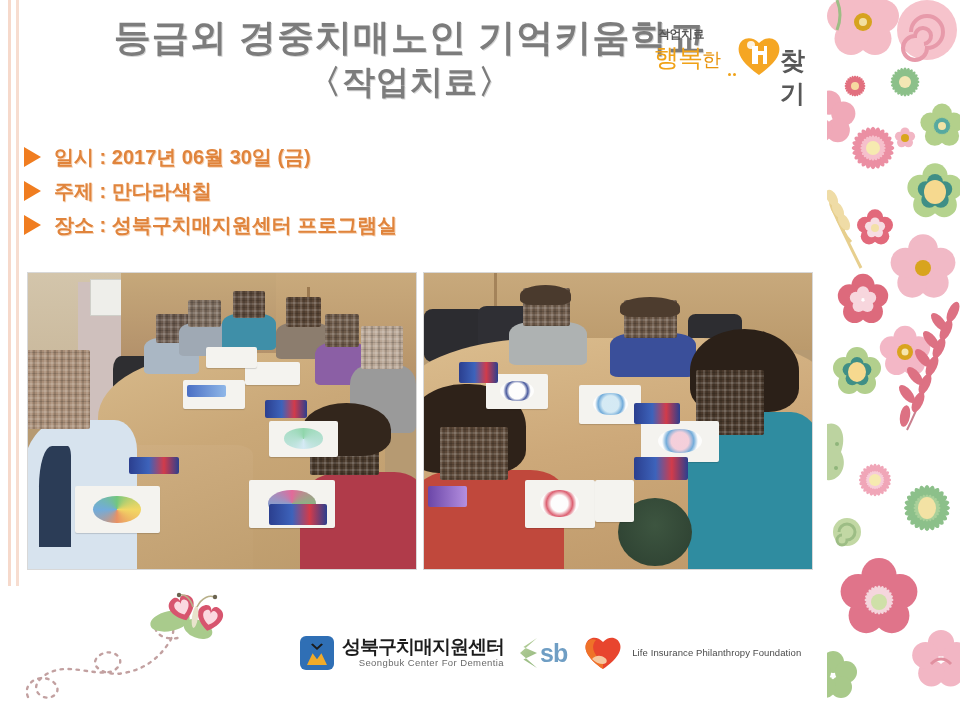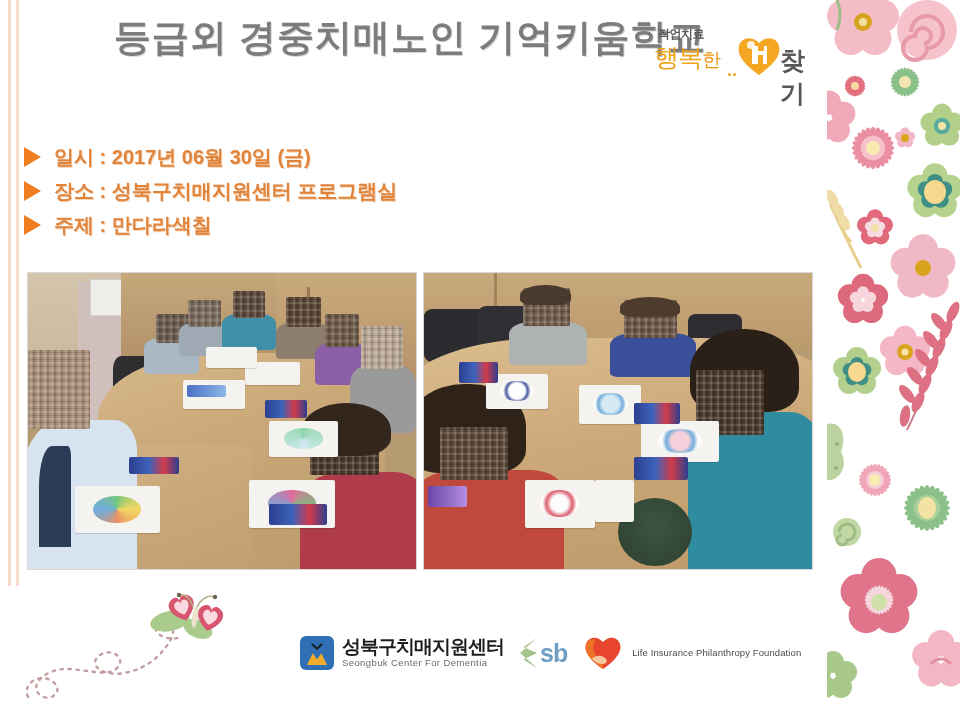"〈작업치료〉" div.title-sub { html: none -> <div>〈작업치료〉</div> }
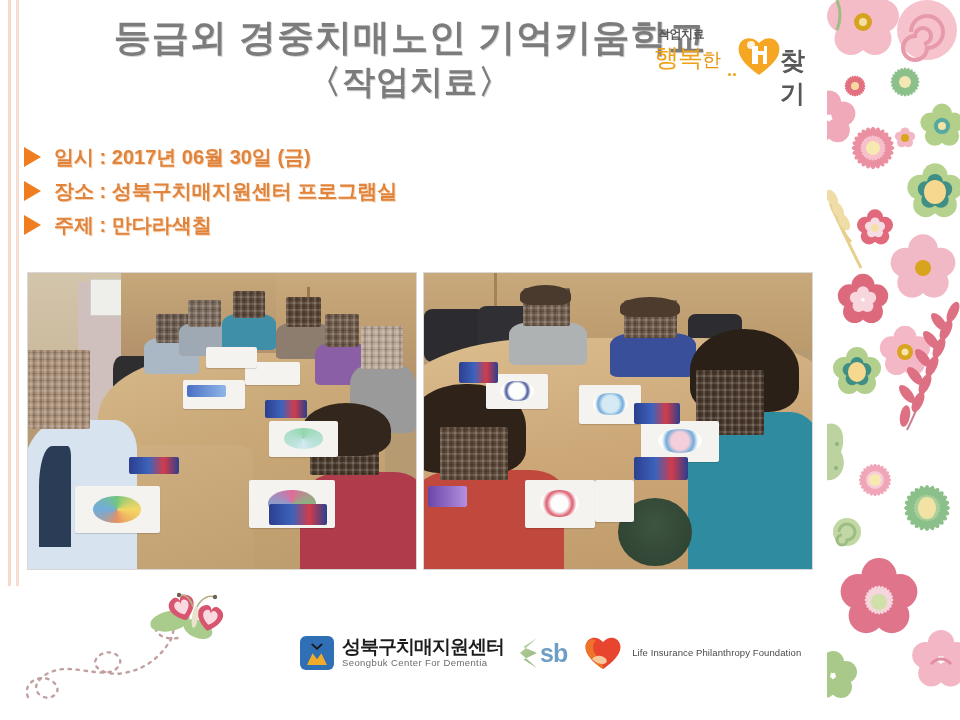"장소 : 성북구치매지원센터 프로그램실" div.brow { order: before "주제 : 만다라색칠" -> after "주제 : 만다라색칠" }
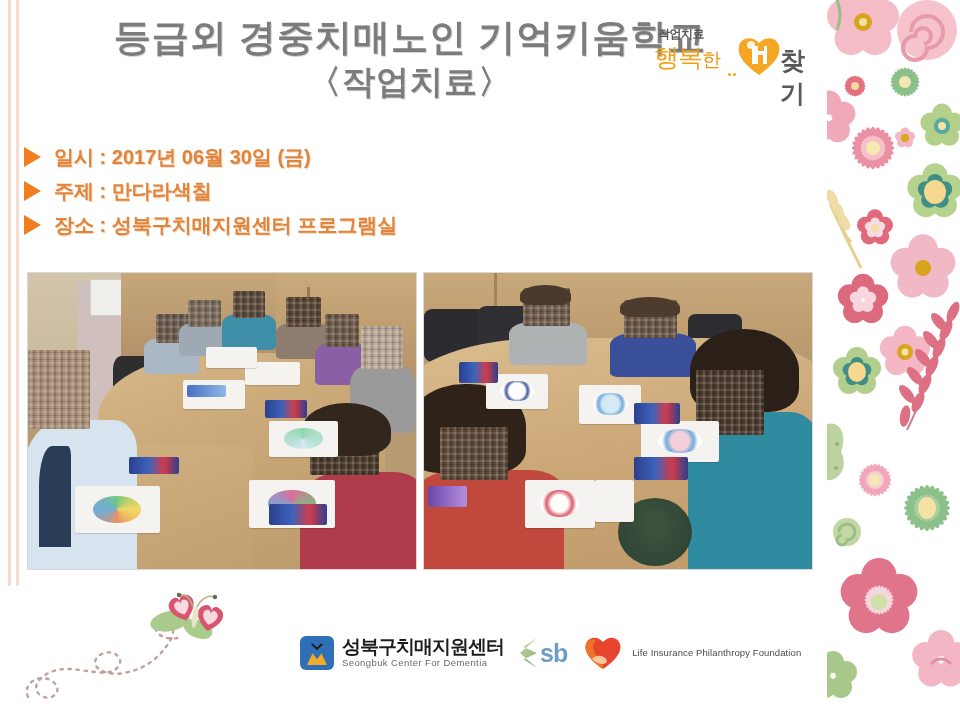"Seongbuk Center For Dementia" .dementia-text .en { text-align: none -> right }
